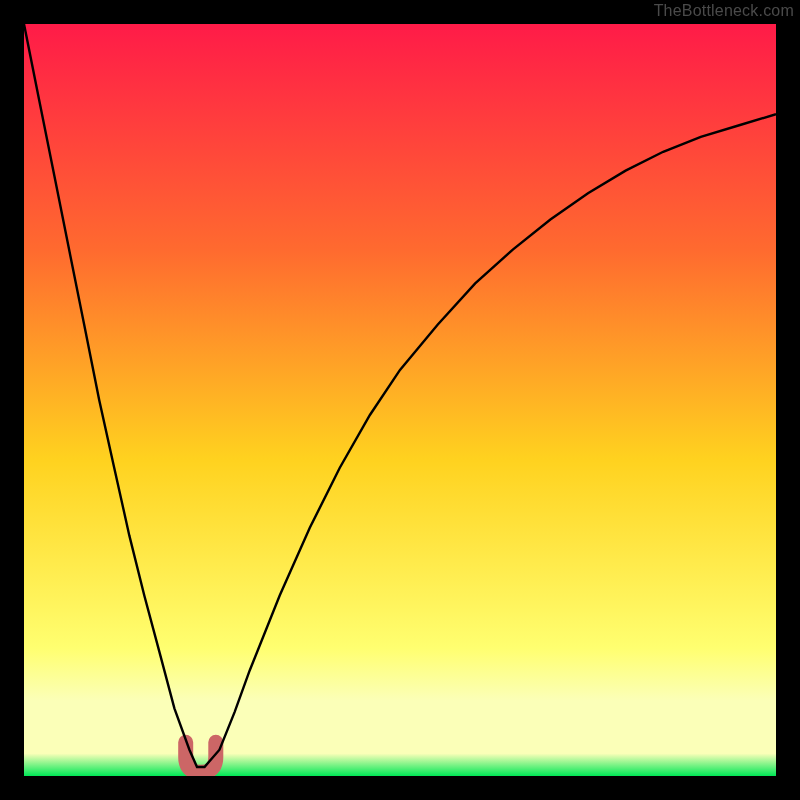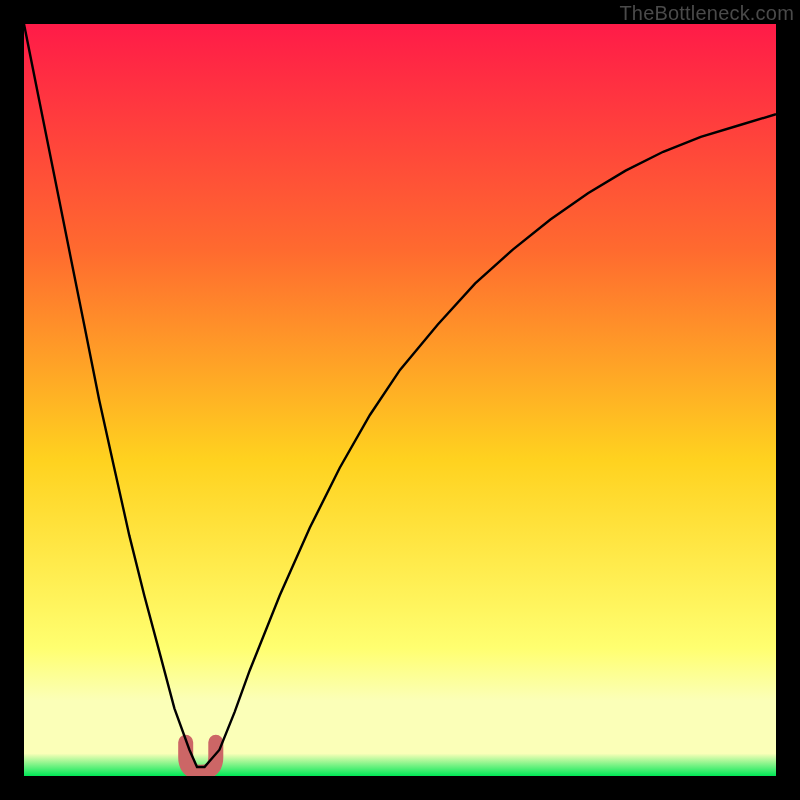"TheBottleneck.com" .attribution { font-size: 20px -> 16px }
